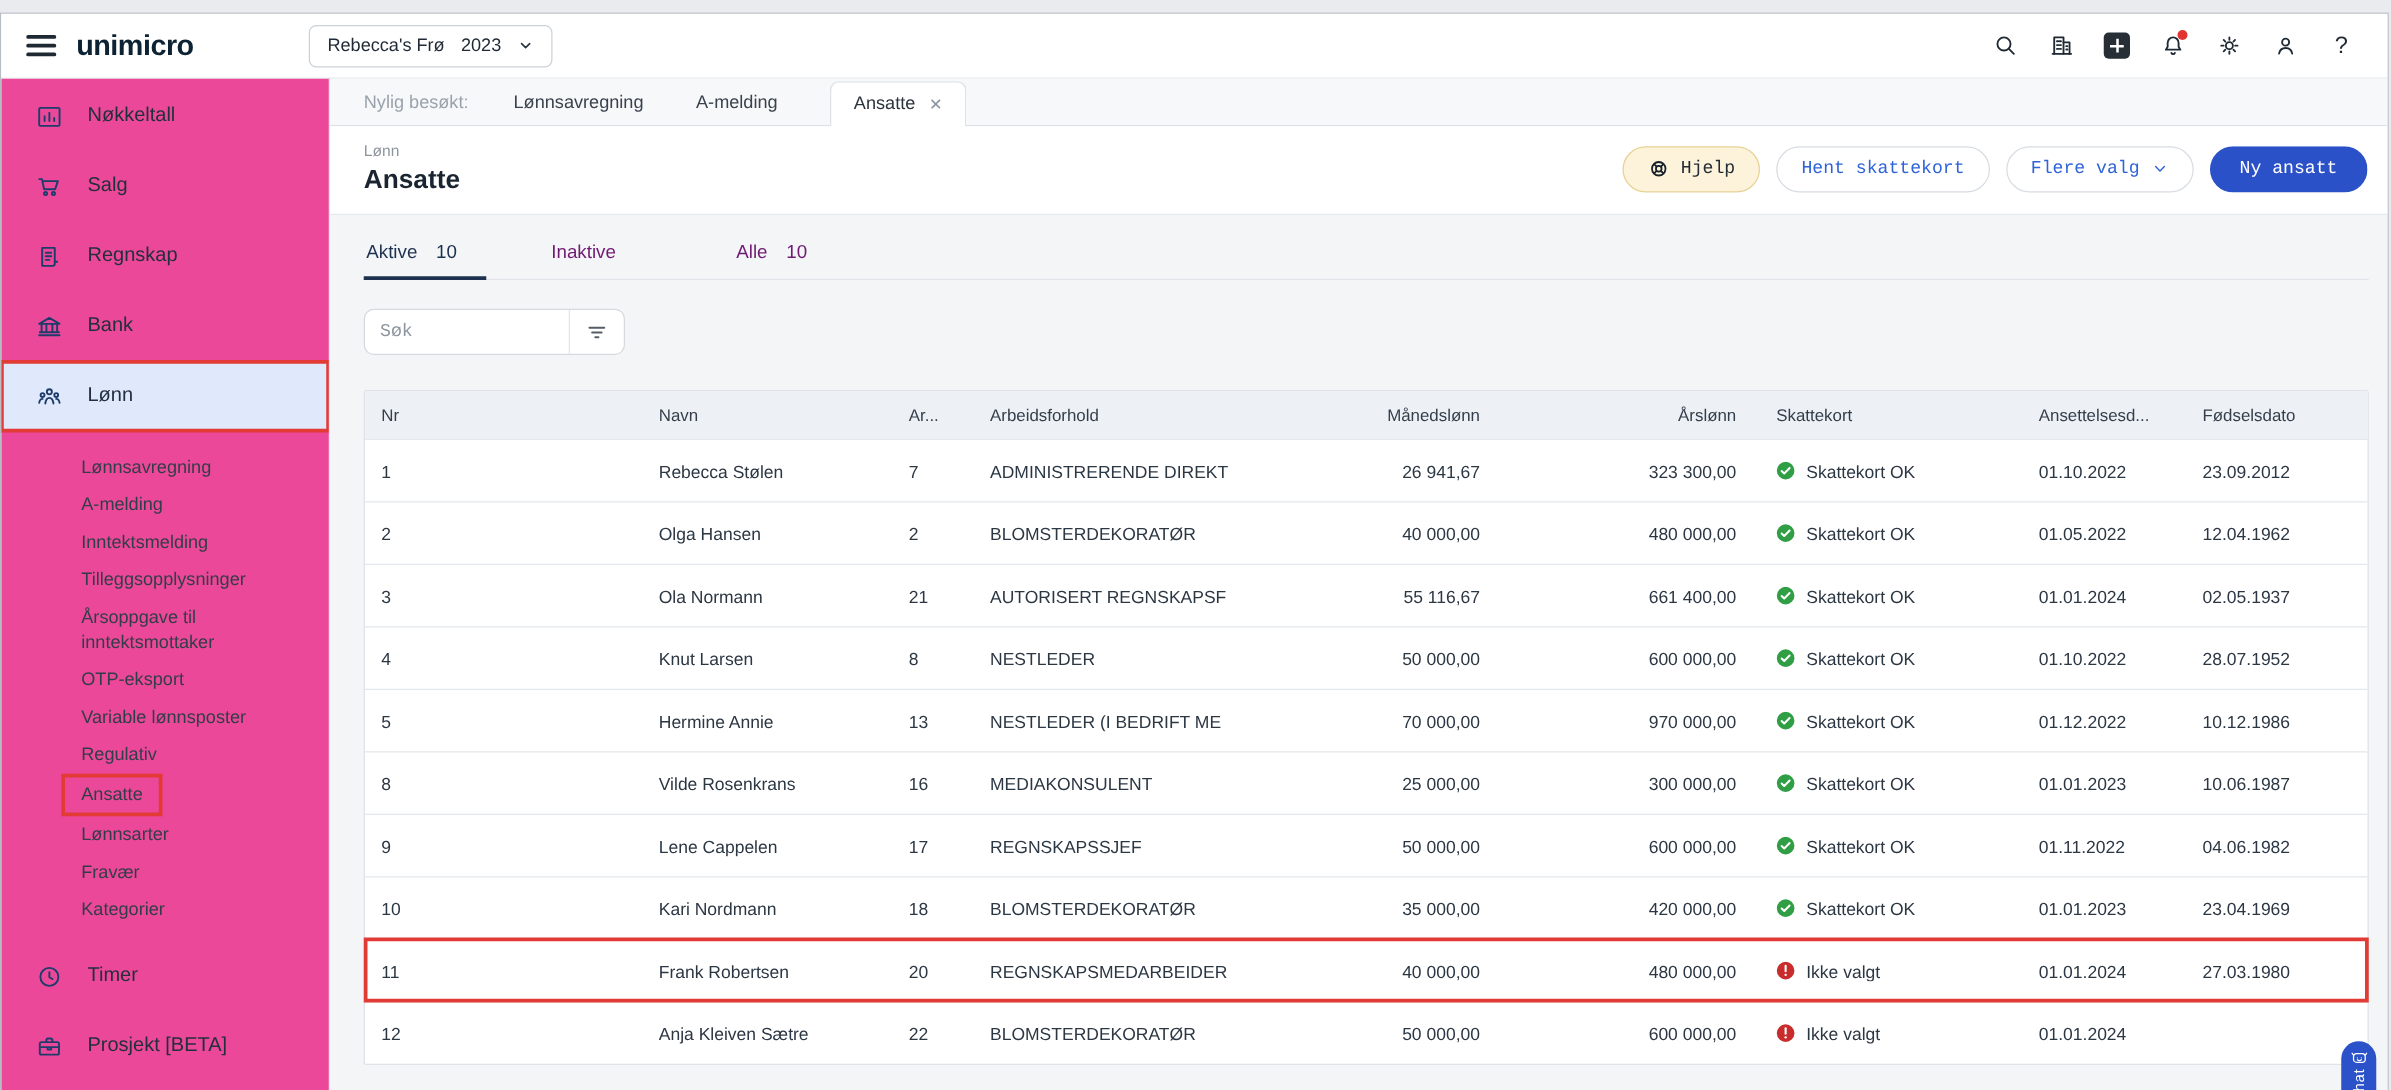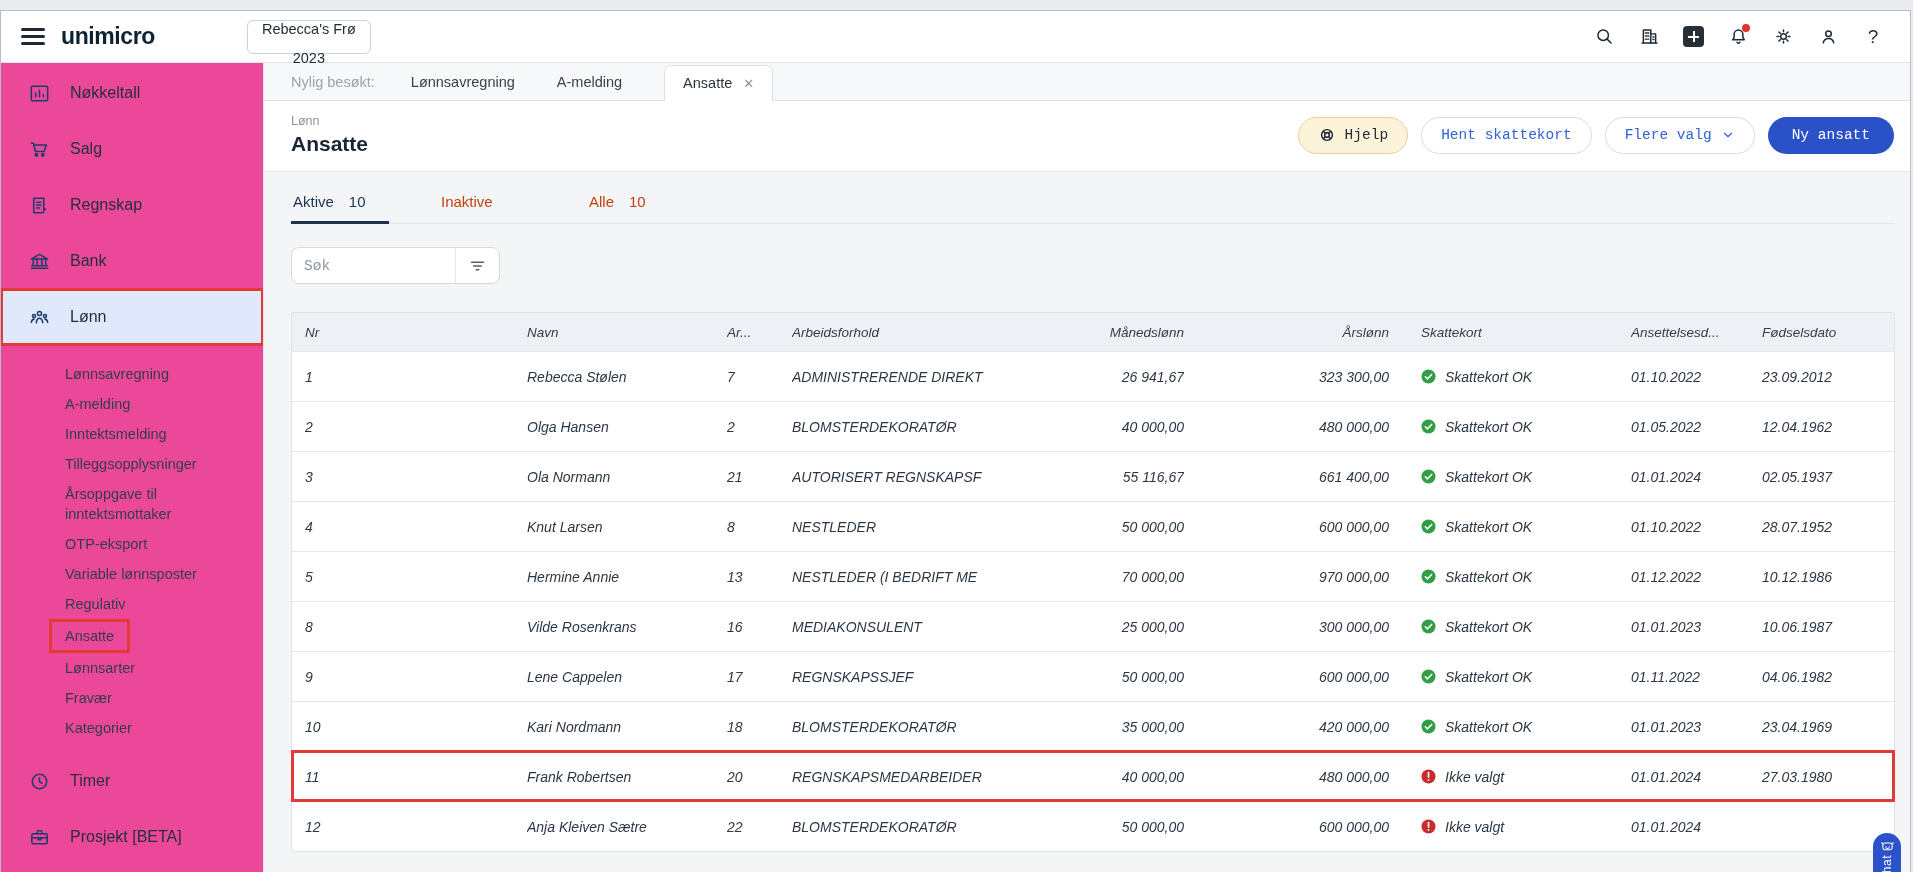"Rebecca's Frø" .company-select { flex-direction: column -> none }
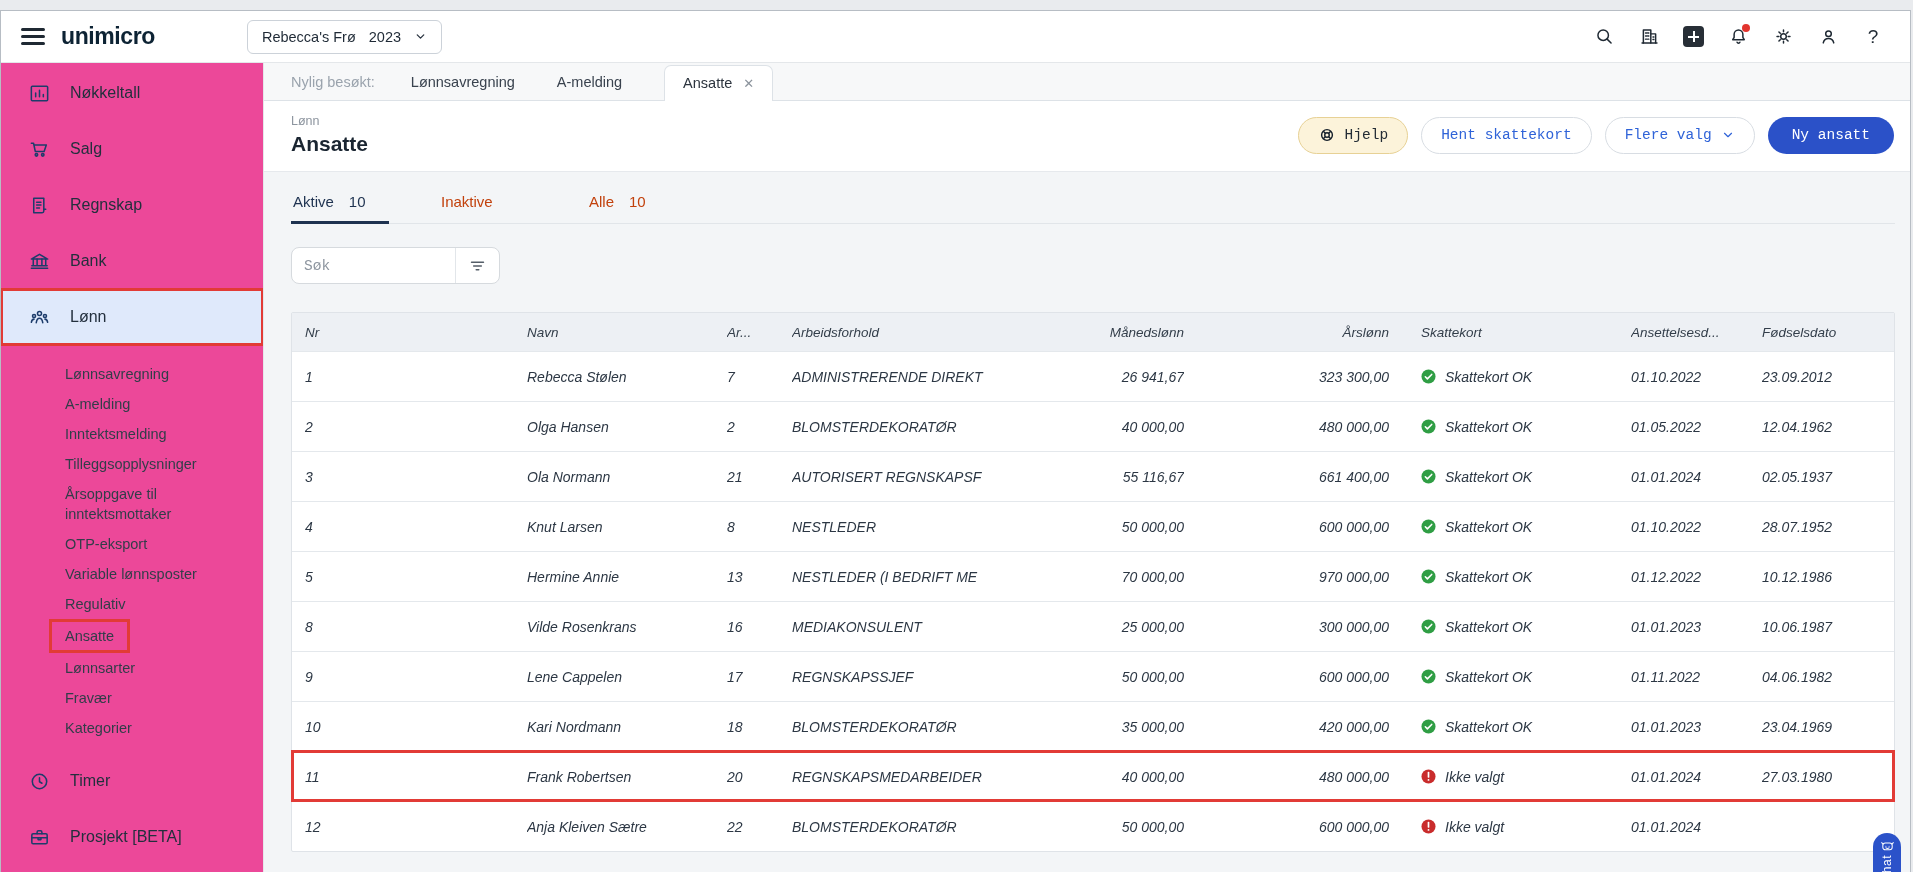"Inaktive" .view-tab { color: #c2410c -> #701a75 }
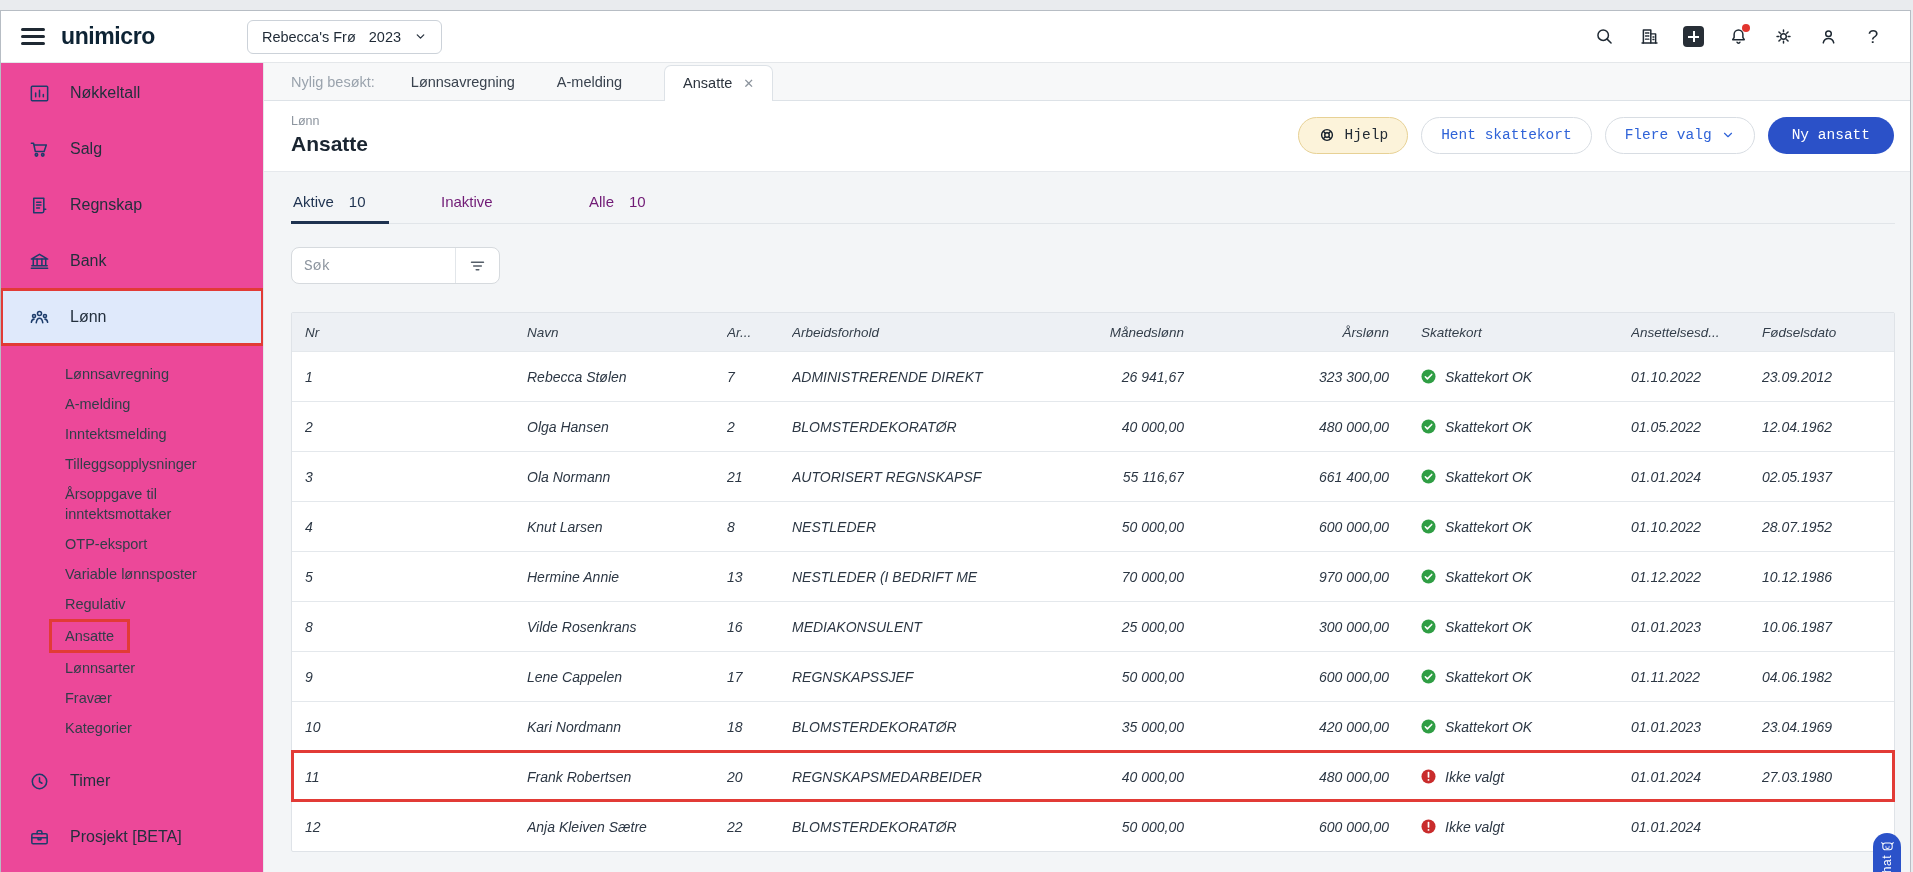"Nr" .trow, .thead { font-style: italic -> none }
